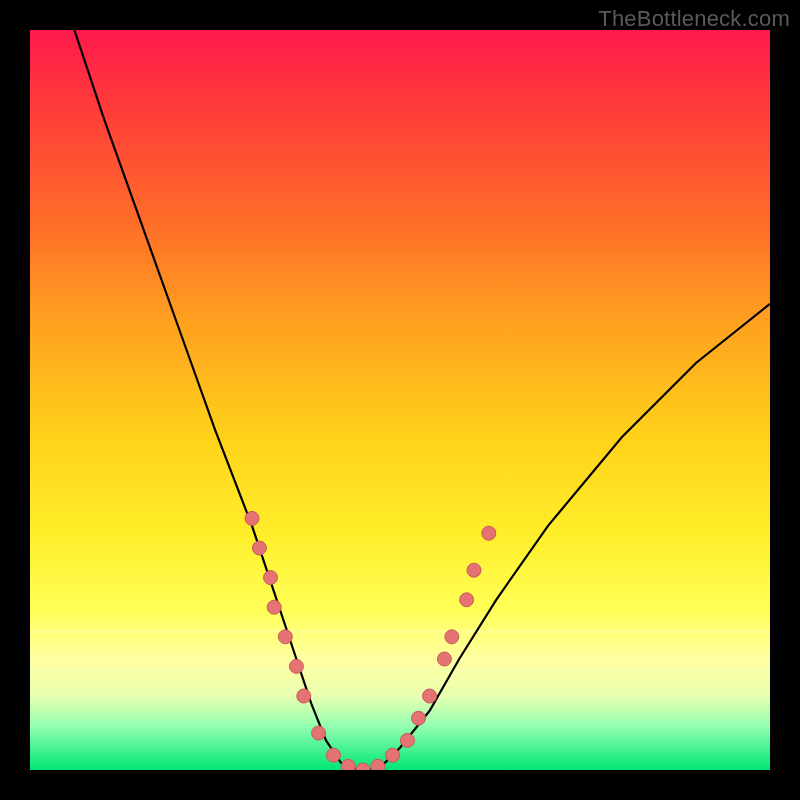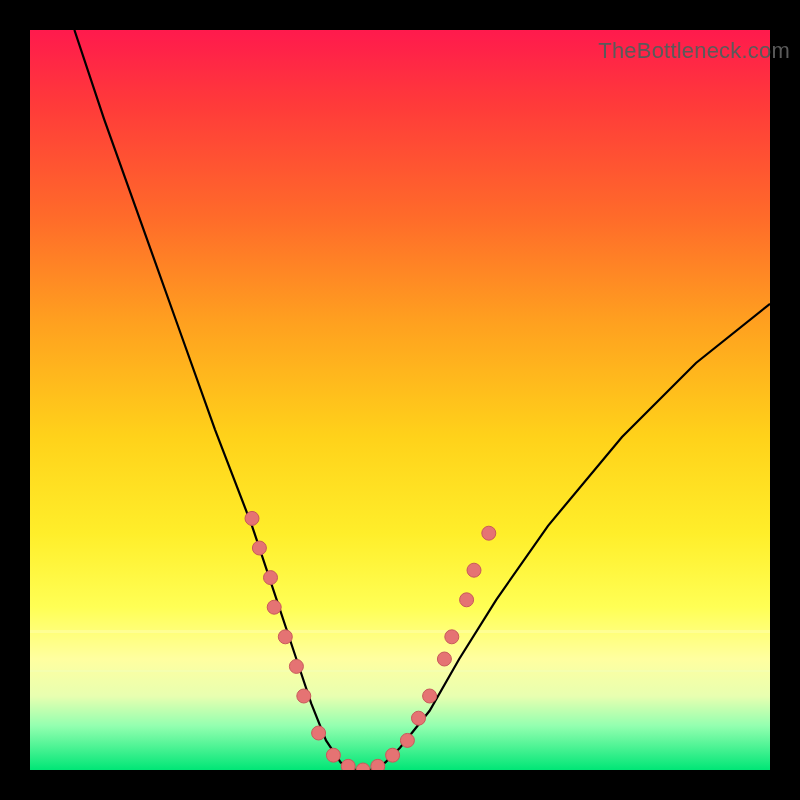"TheBottleneck.com" .watermark { margin-top: 32px -> none }
